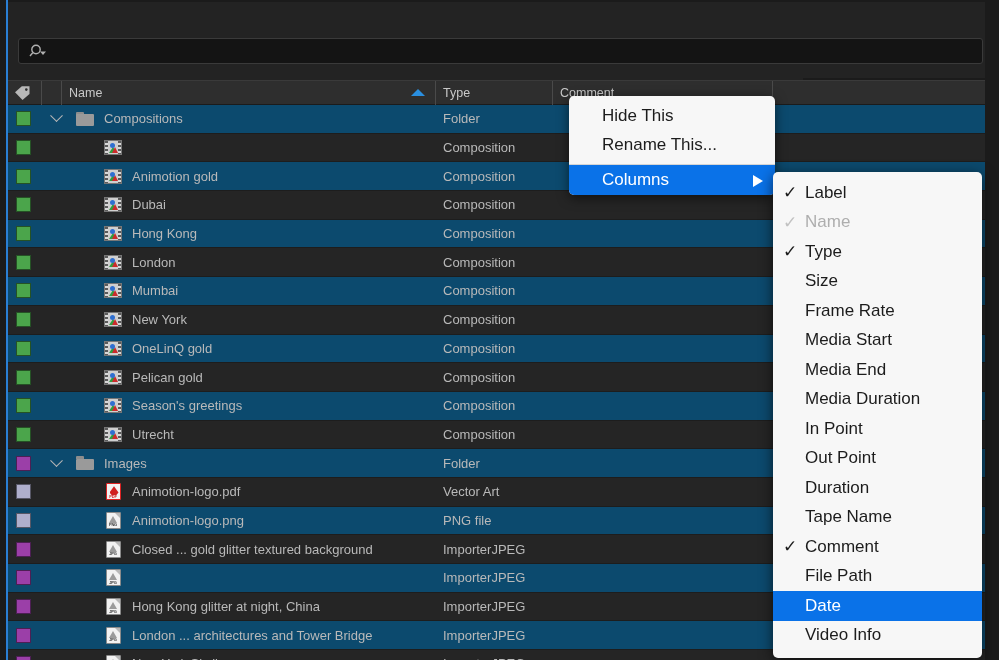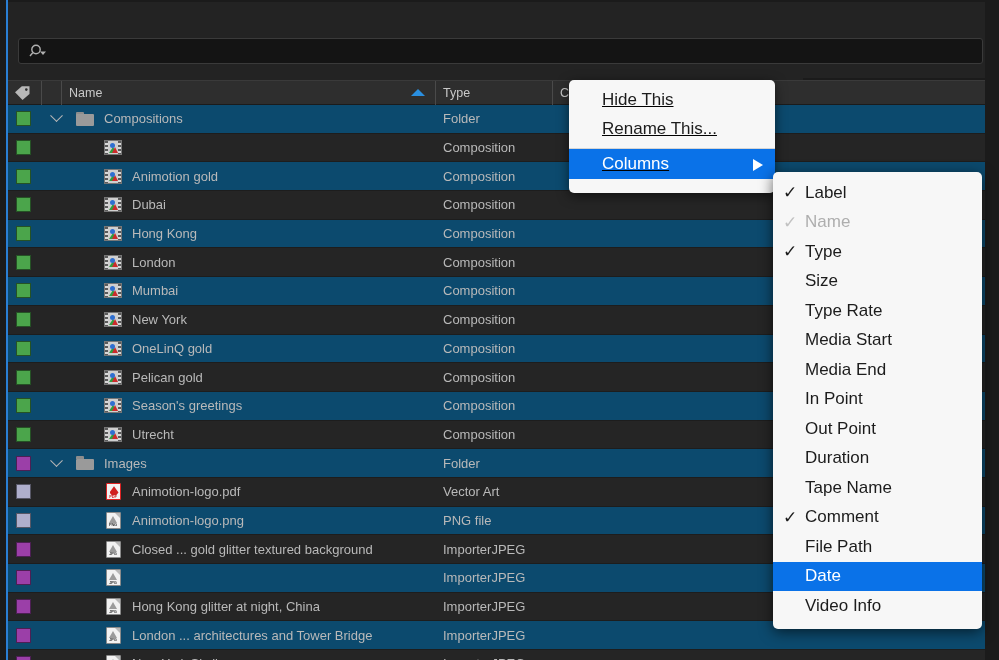"Hide This" .ctx-menu { padding: 5px 0 14px 0 -> 5px 0 0 0; text-decoration: underline -> none; top: 80px -> 96px }
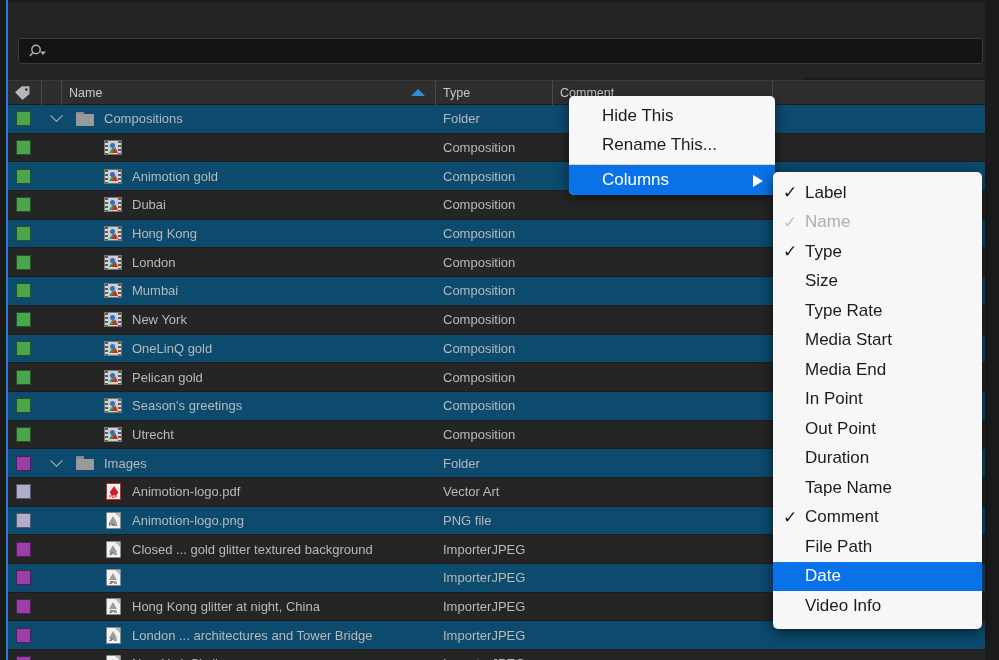"Type Rate" span { text: Type -> Frame }
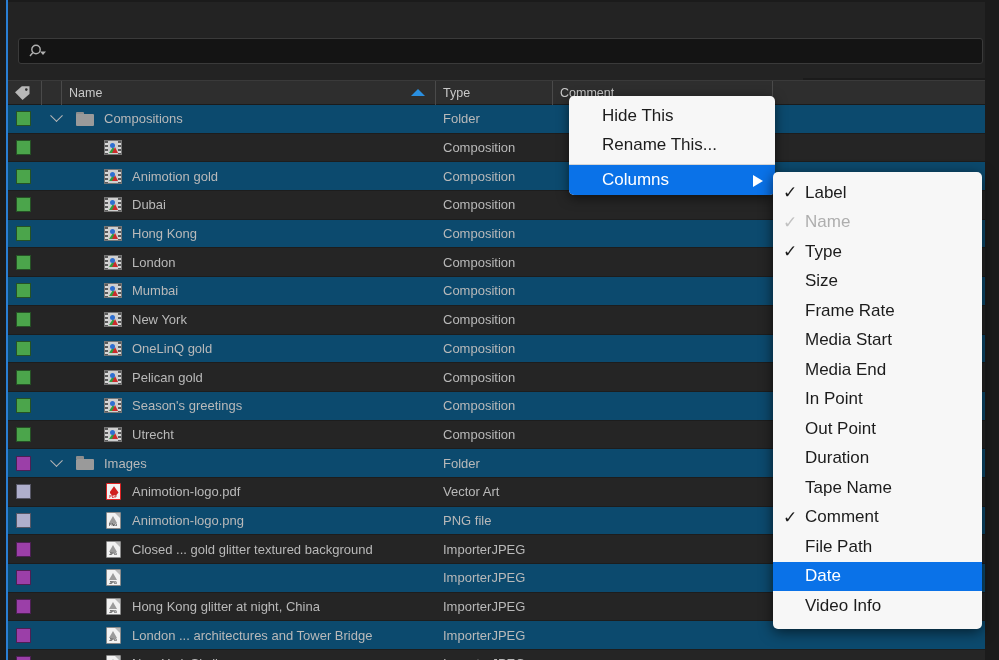"Media Duration" div.sub-item { html: none -> <div> <span></span> <span>Media Duration</span> </div> }
